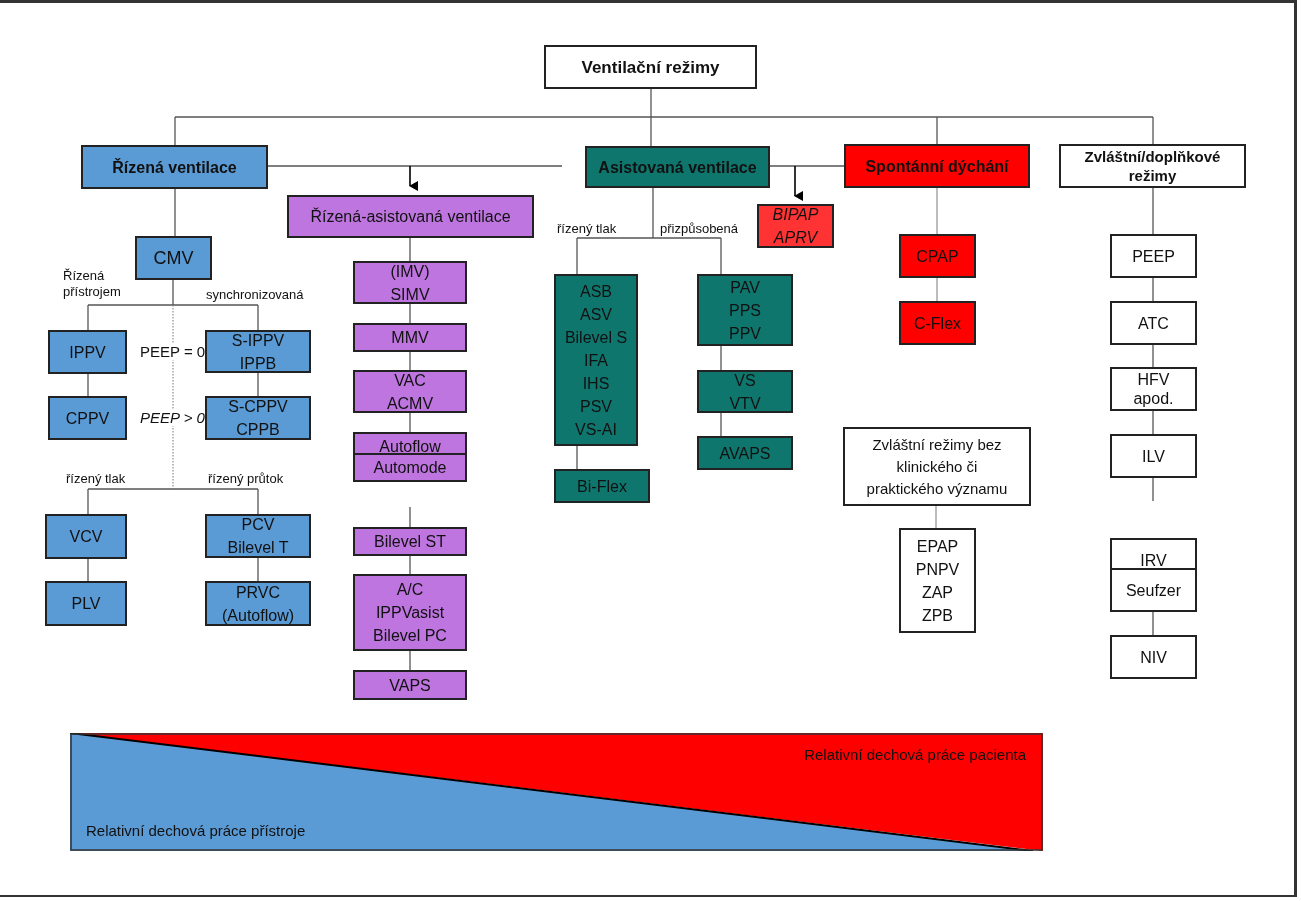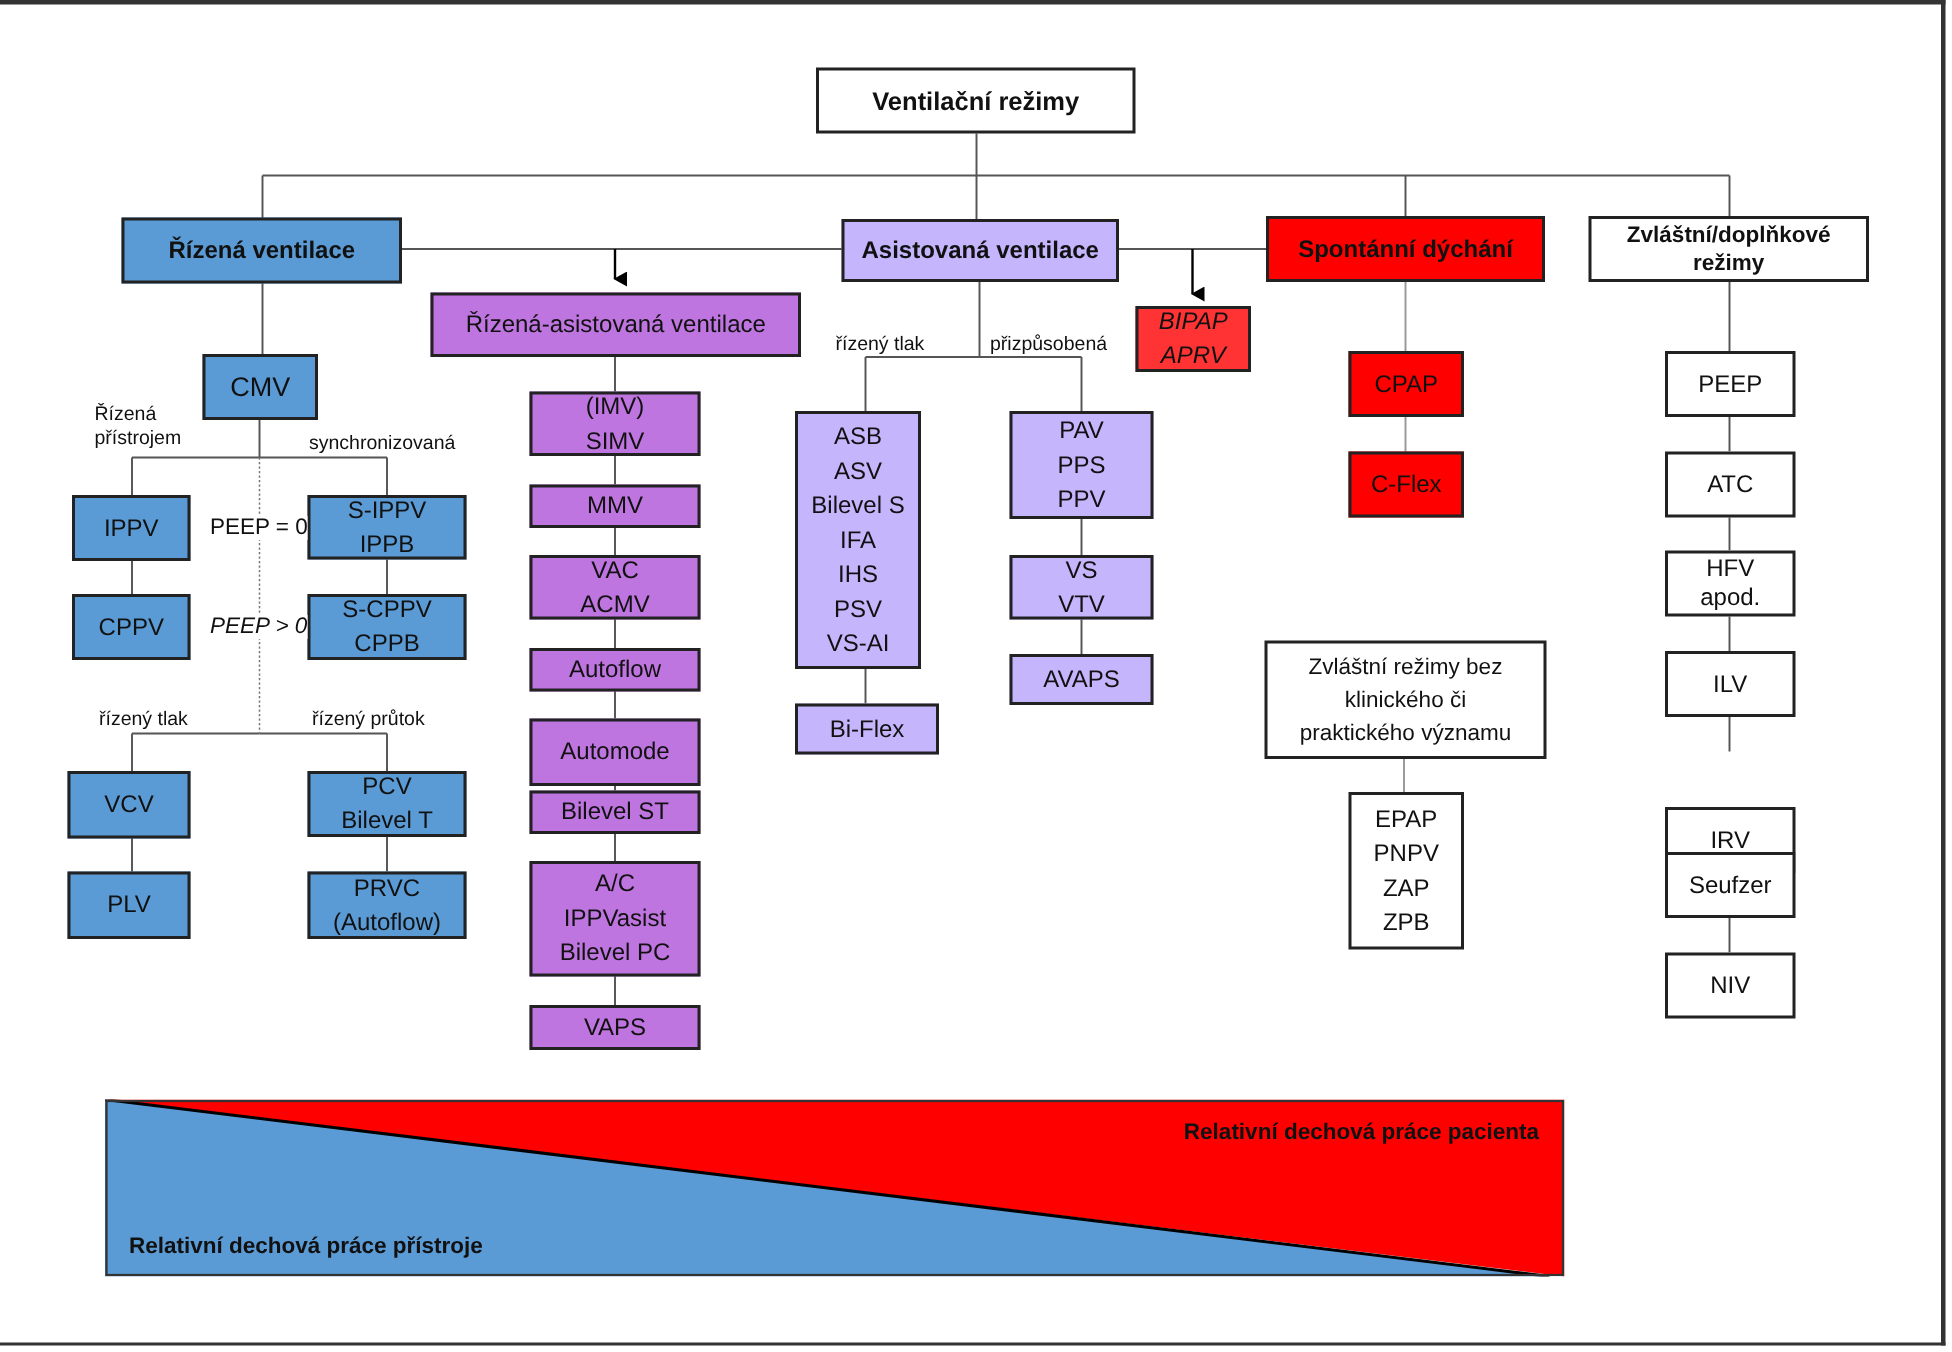"Asistovaná ventilace" .salmon { background: #c4b5fd -> #0f766e; margin-left: none -> 24px }
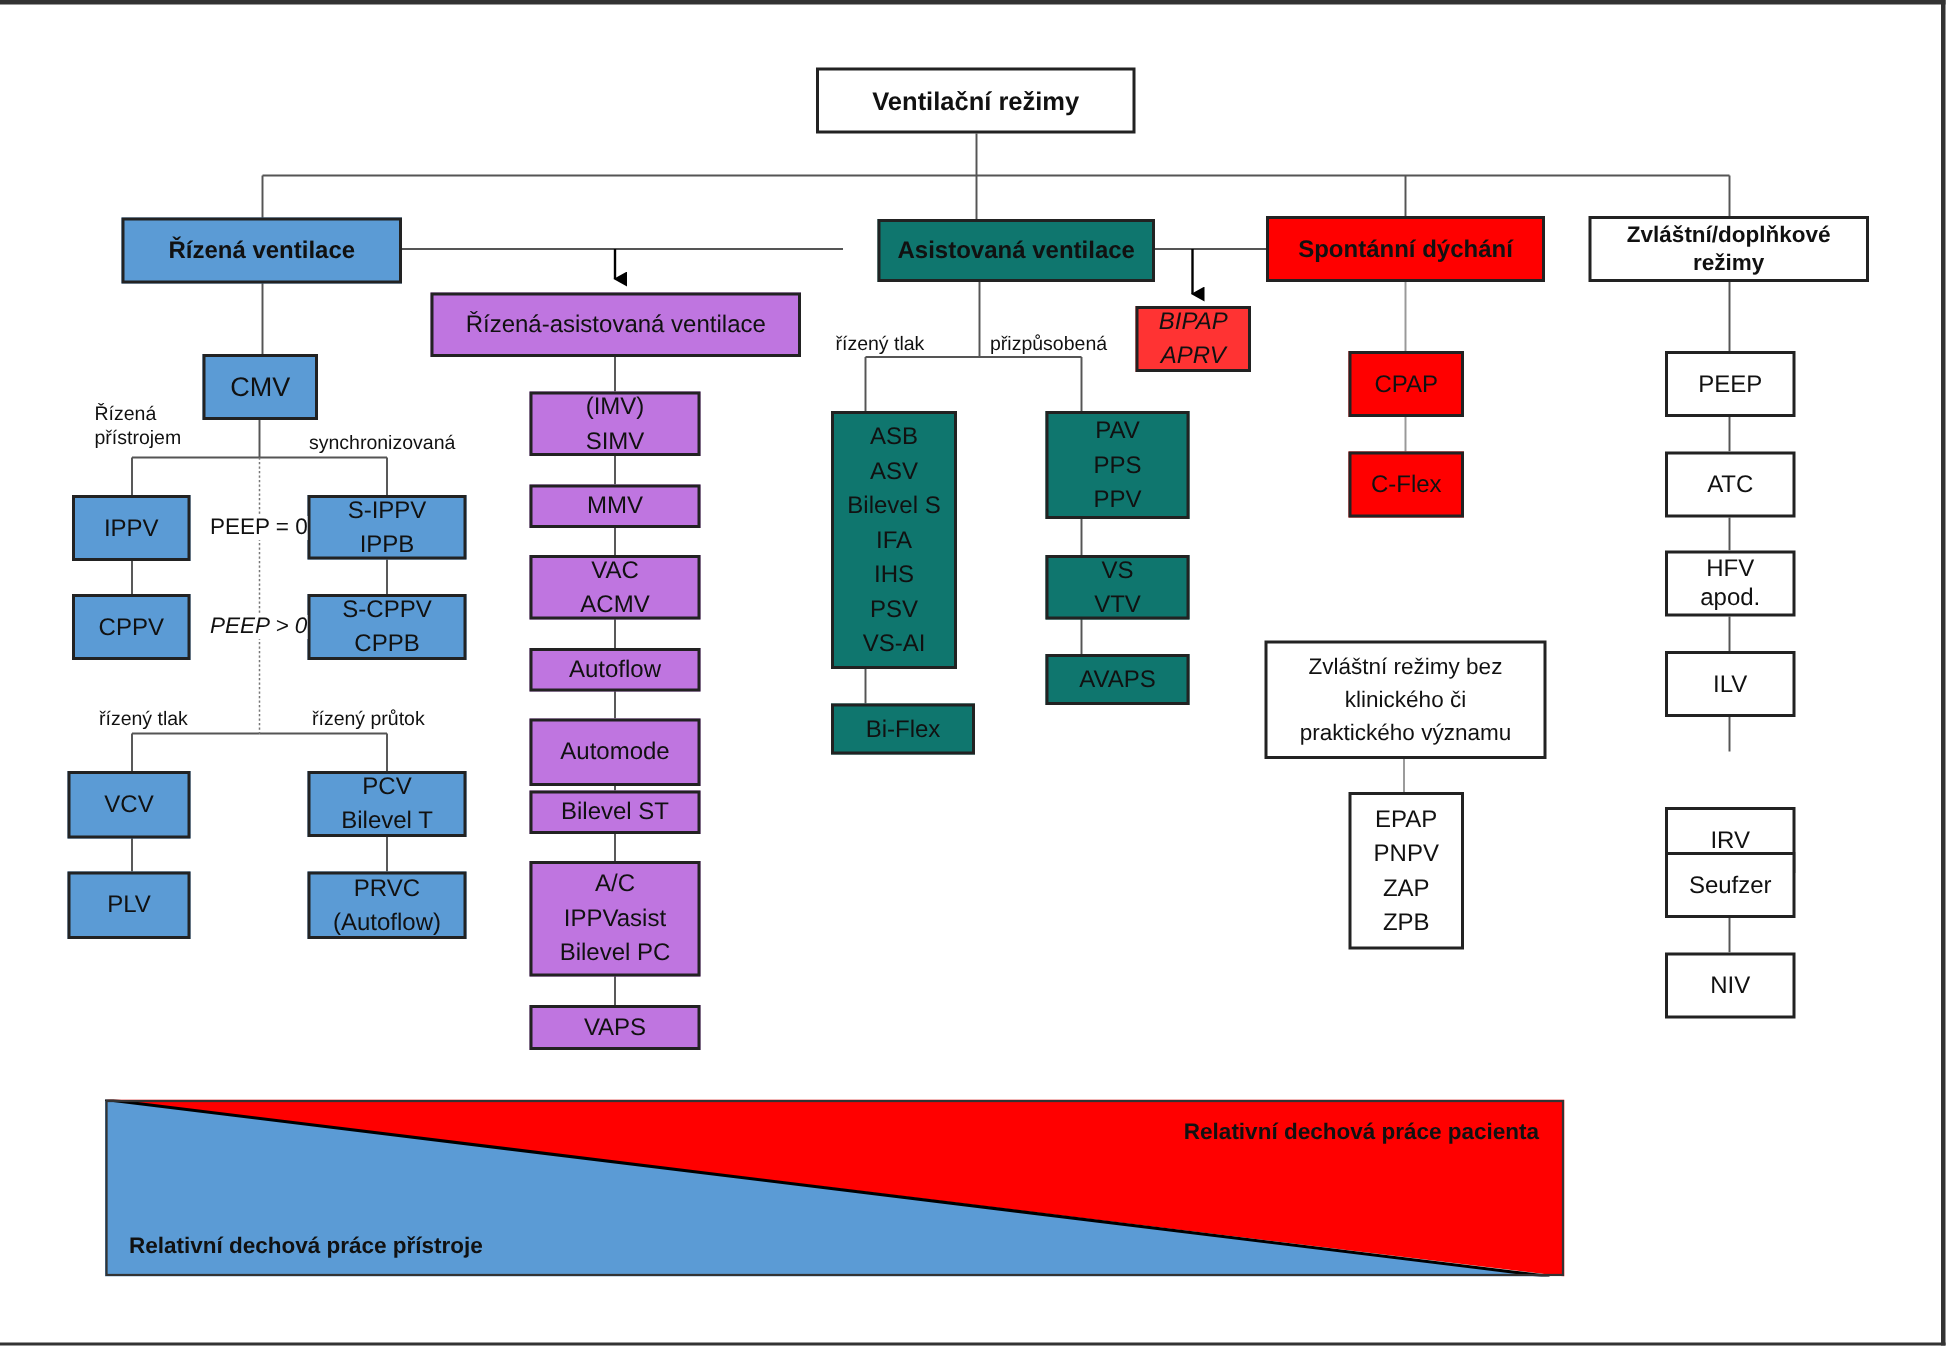"Automode" div.box { height: 45px -> 29px; top: 479px -> 453px }
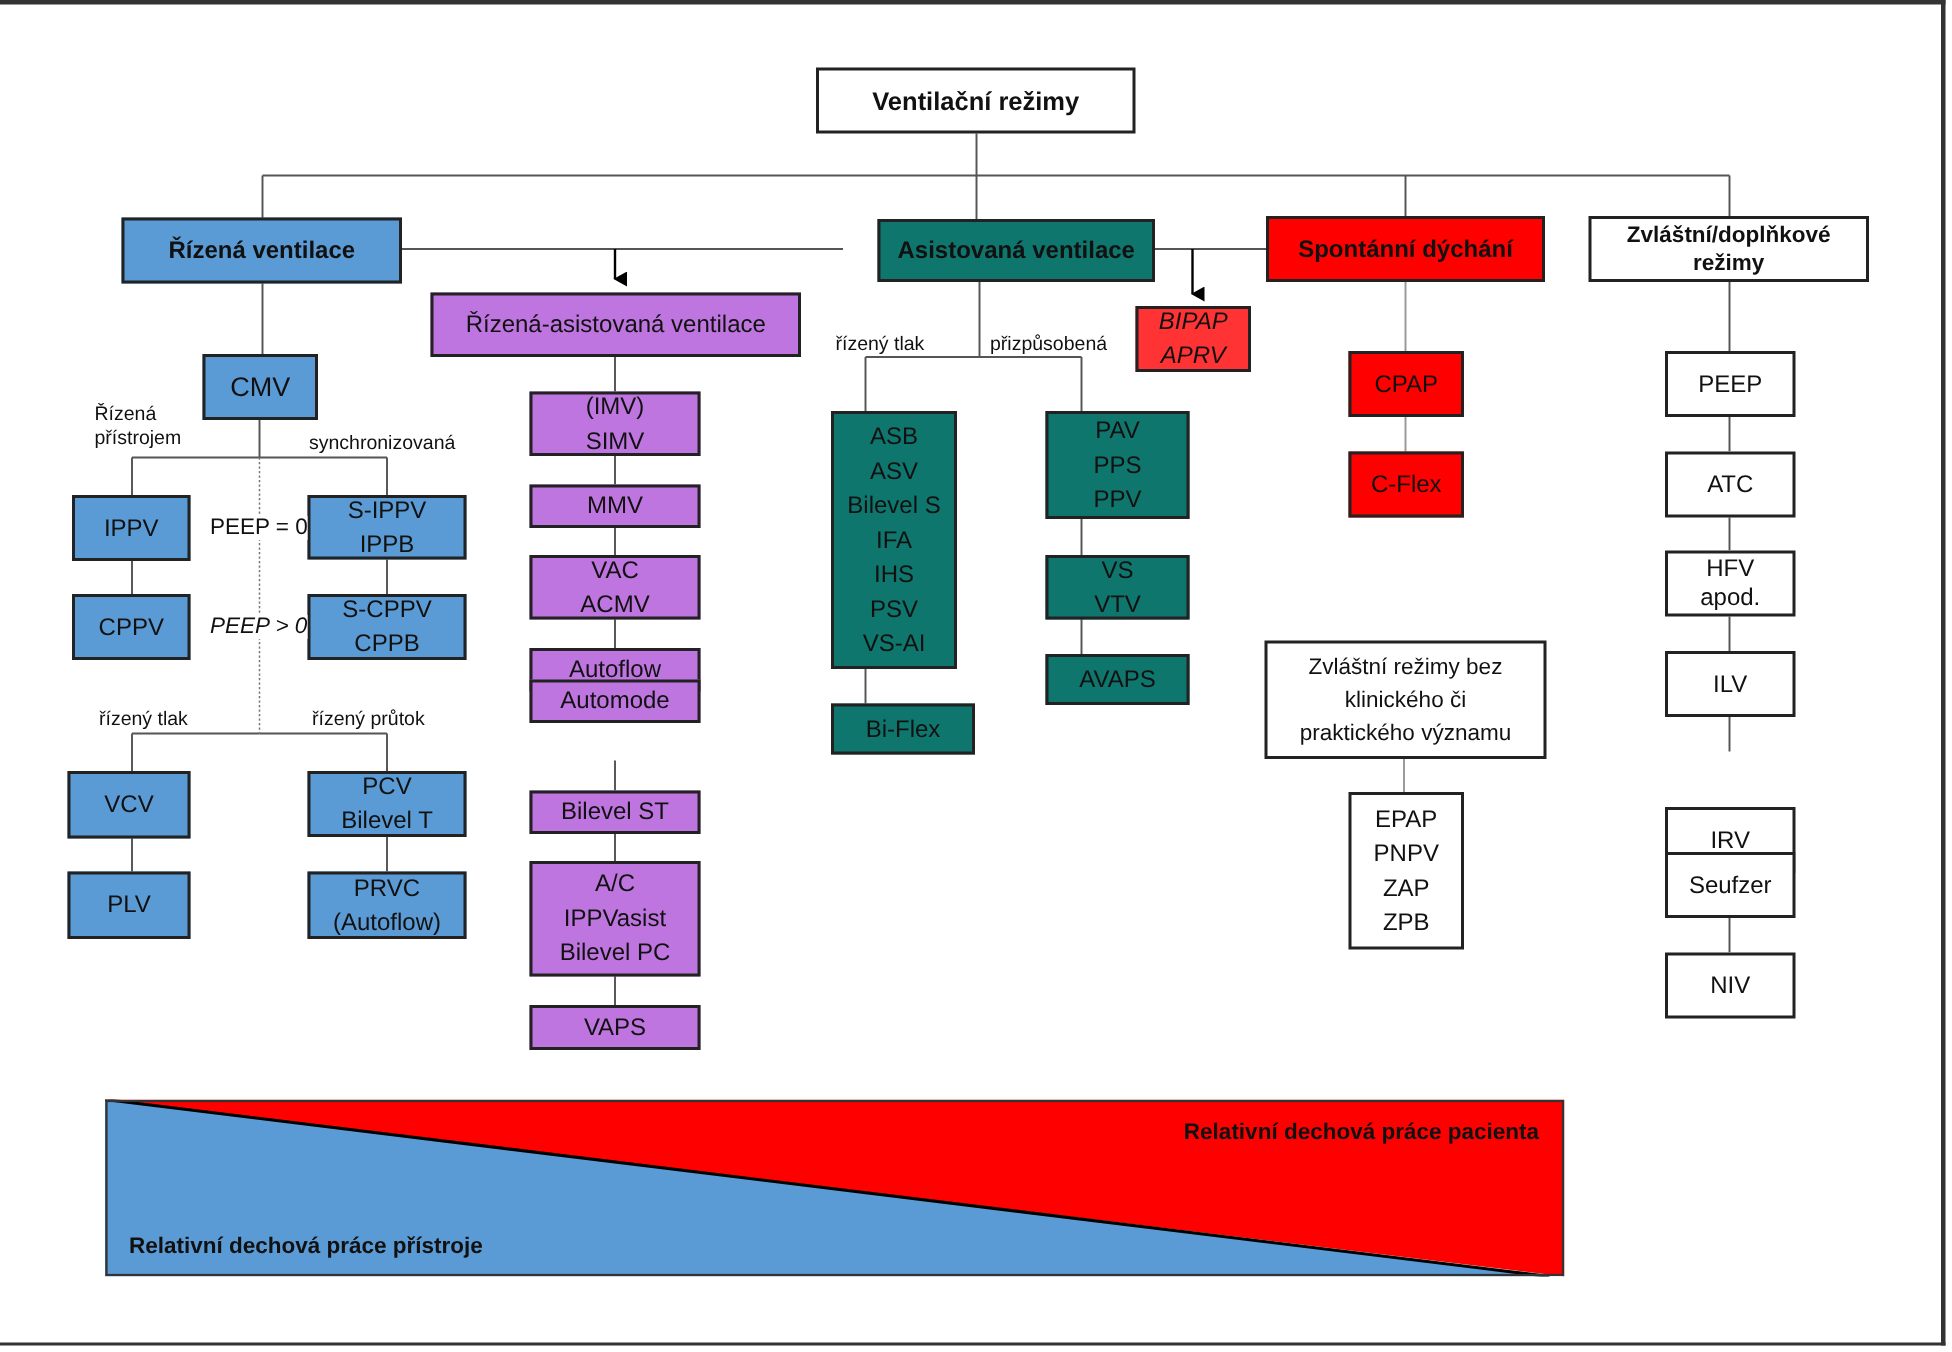"Relativní dechová práce pacienta" .tri-text { font-weight: bold -> none }
